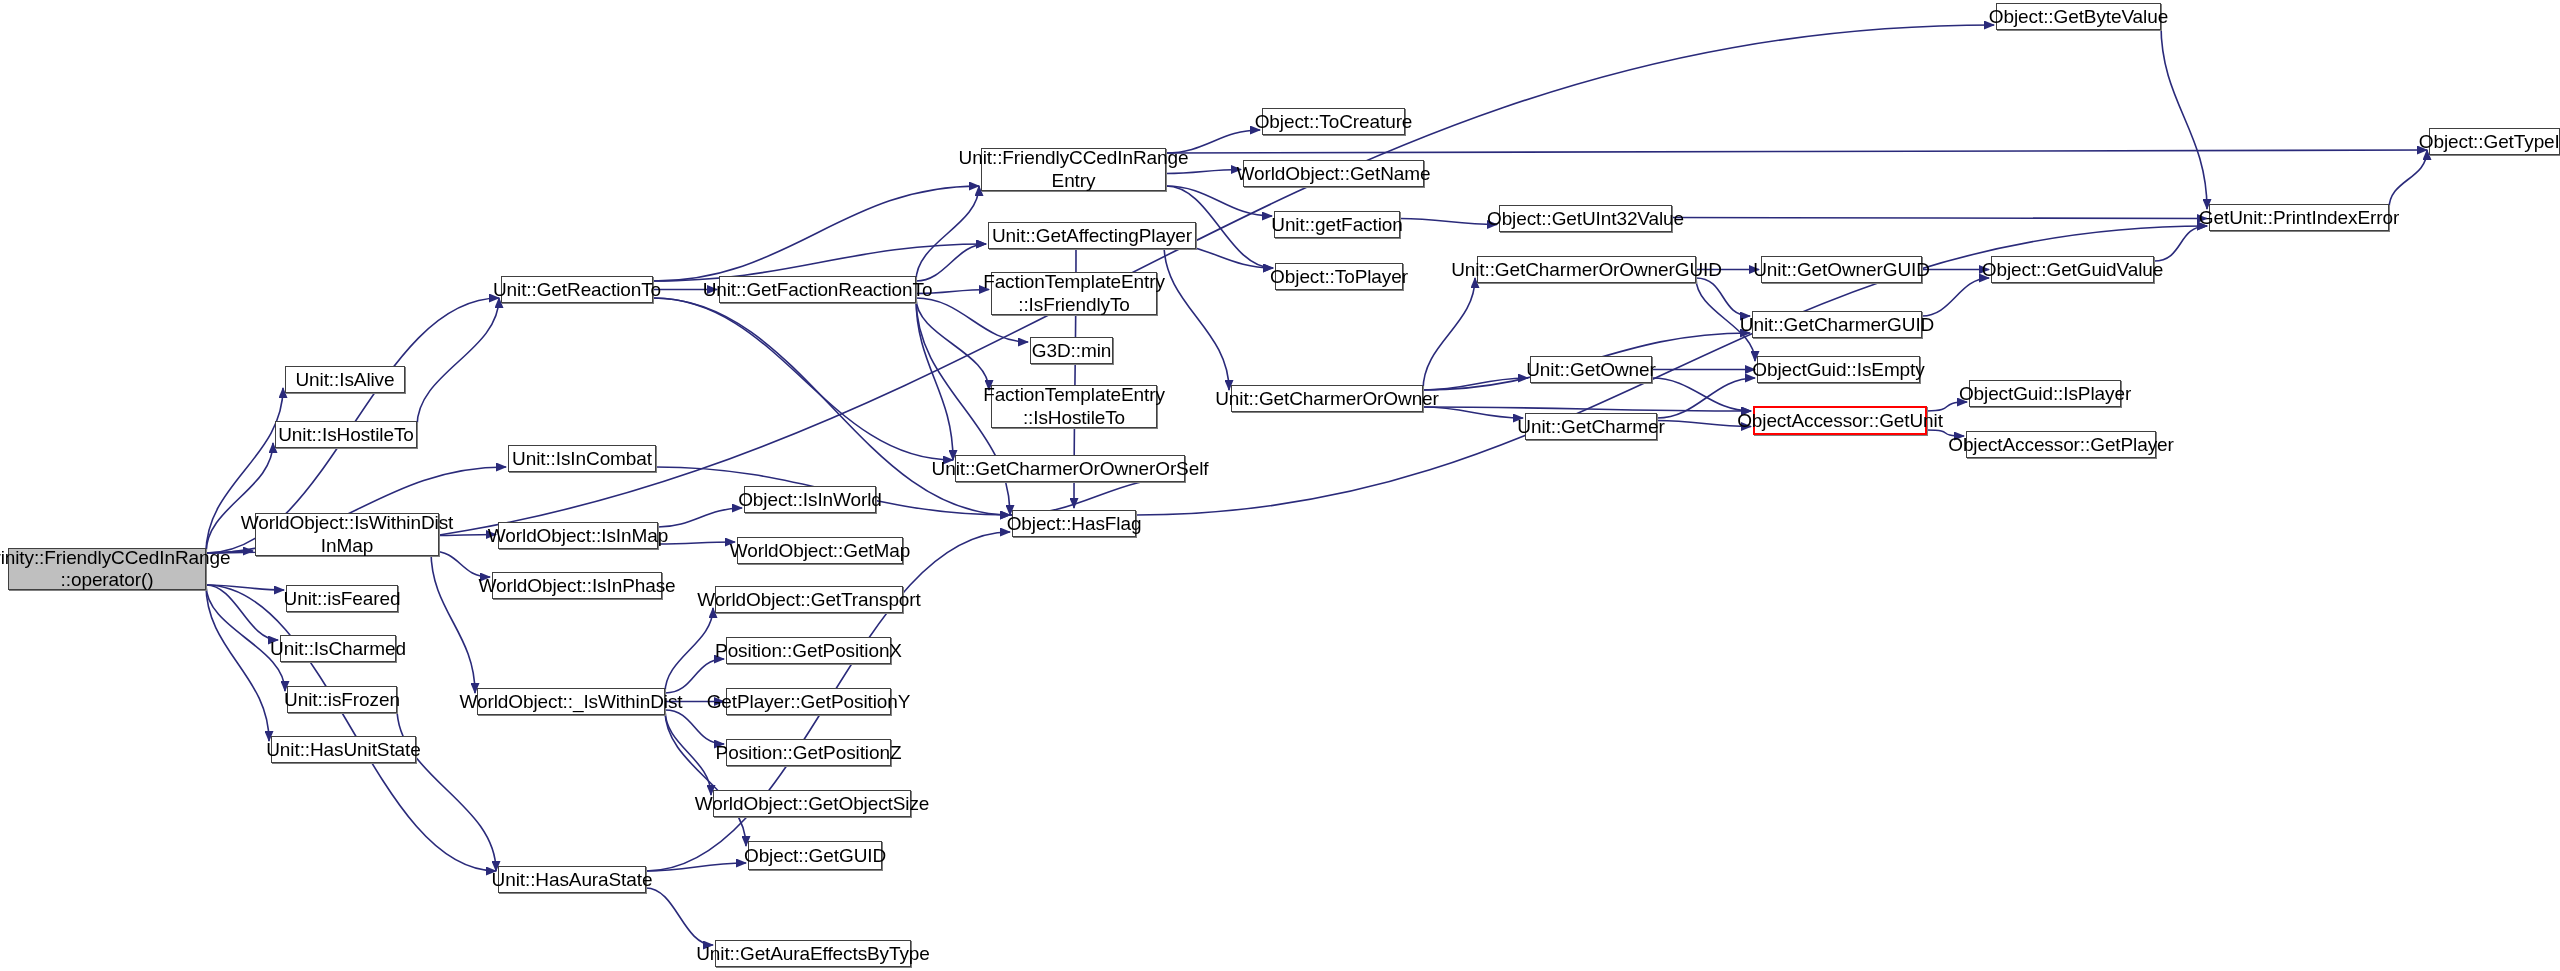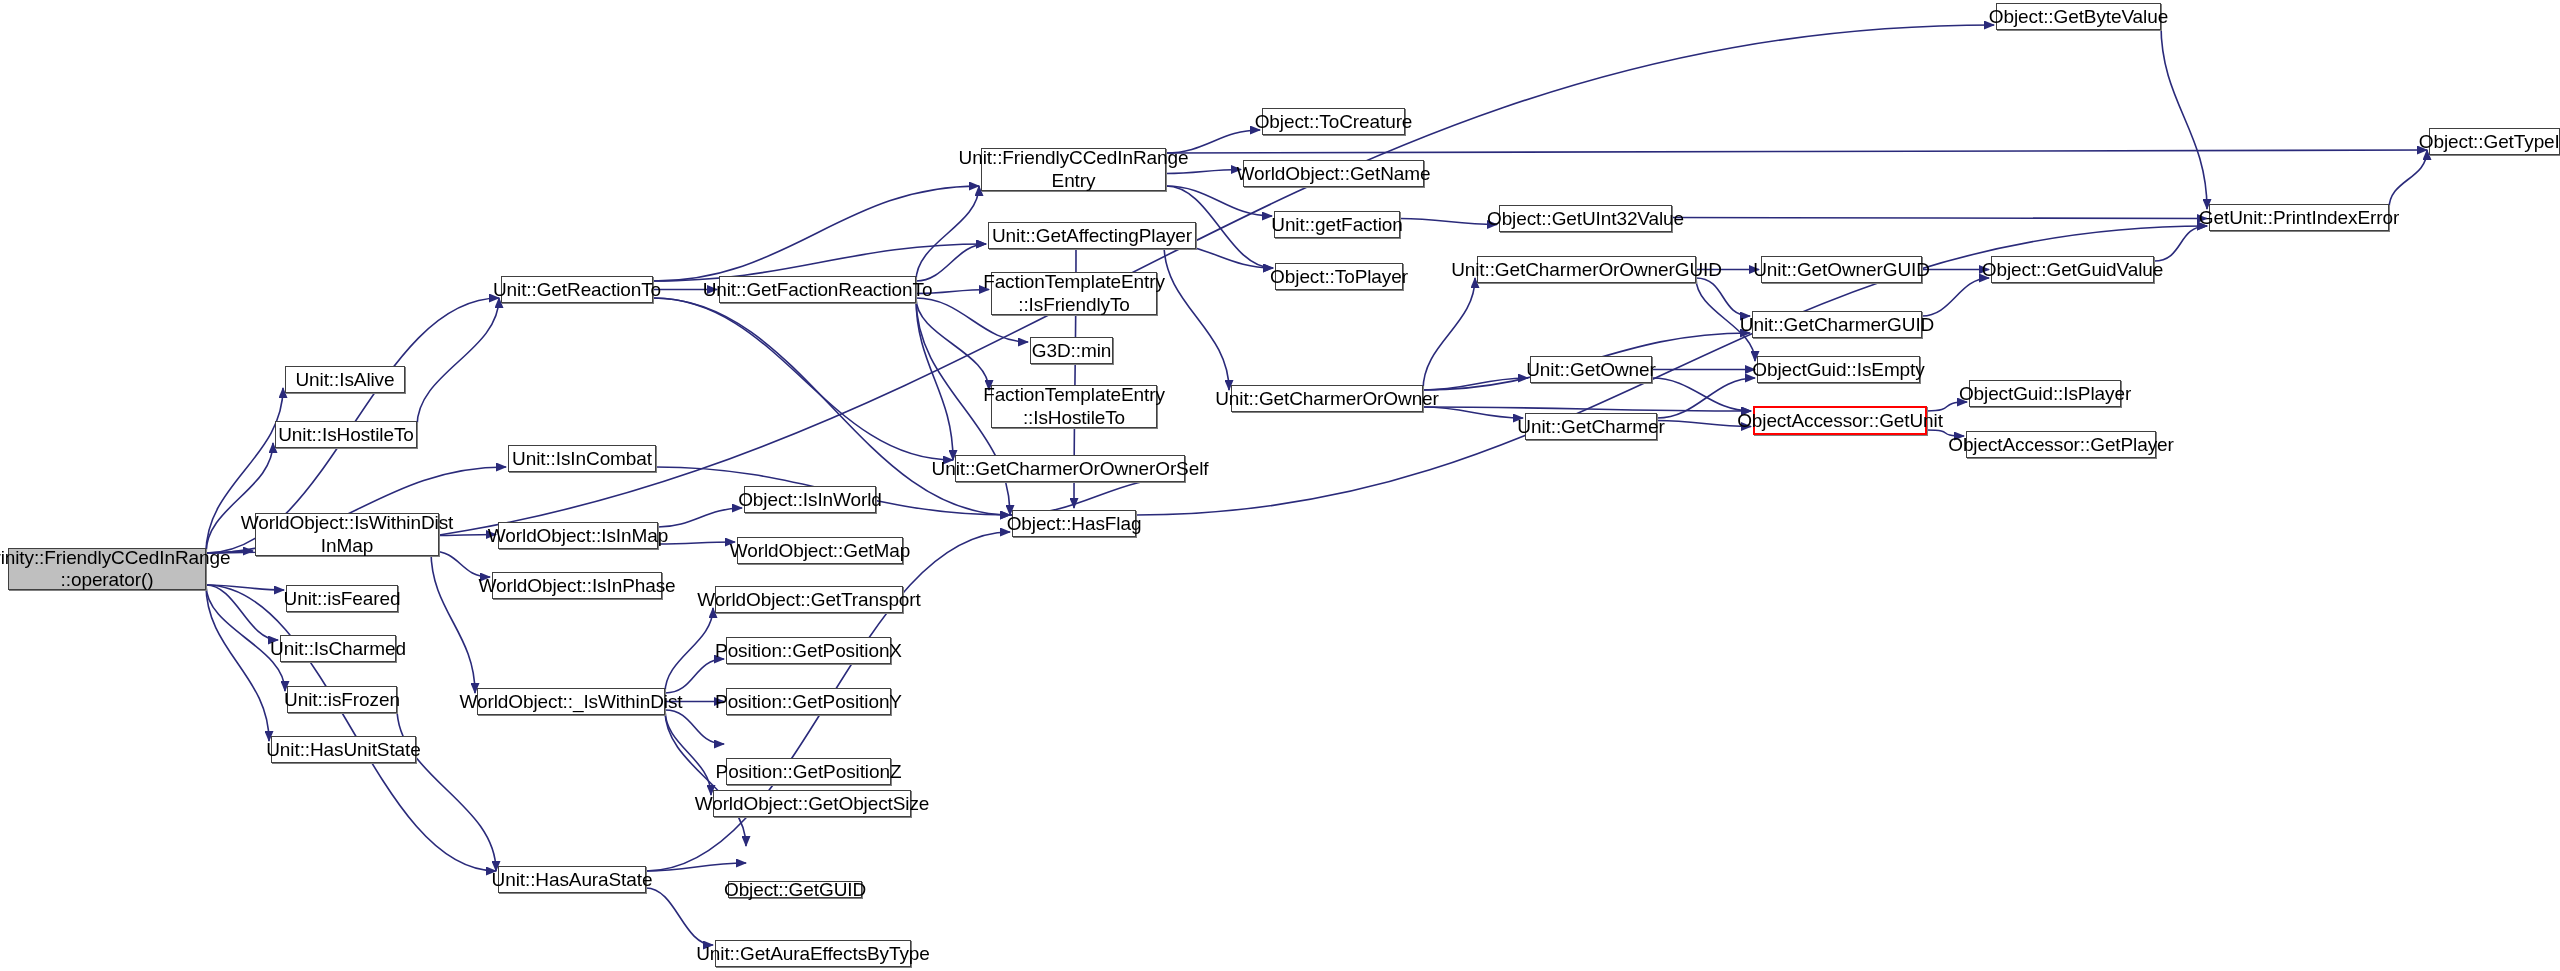"Position::GetPositionY" div.node { text: Position::GetPositionY -> GetPlayer::GetPositionY }
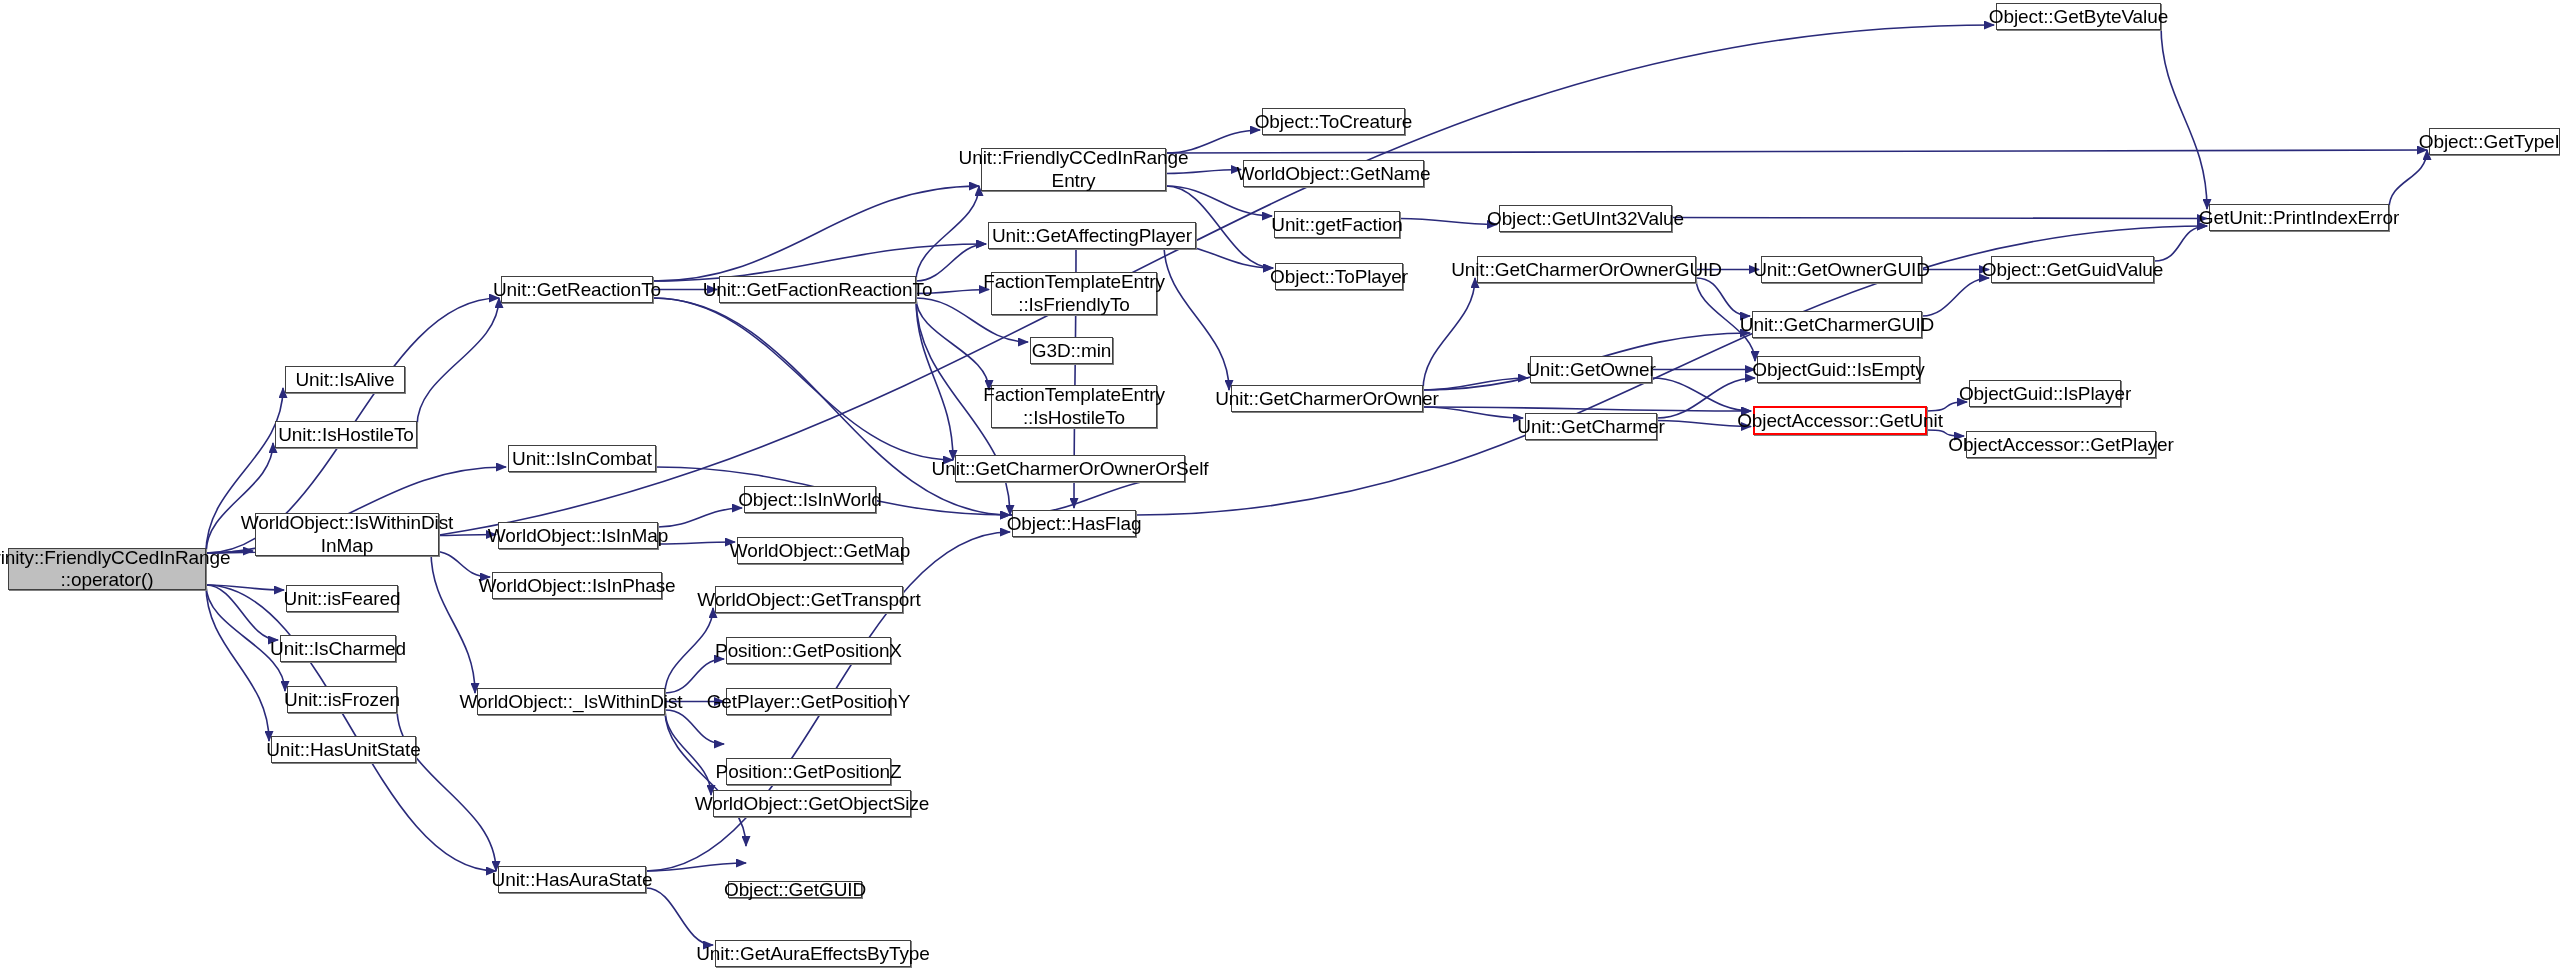"Position::GetPositionZ" div.node { margin-top: 19px -> none }
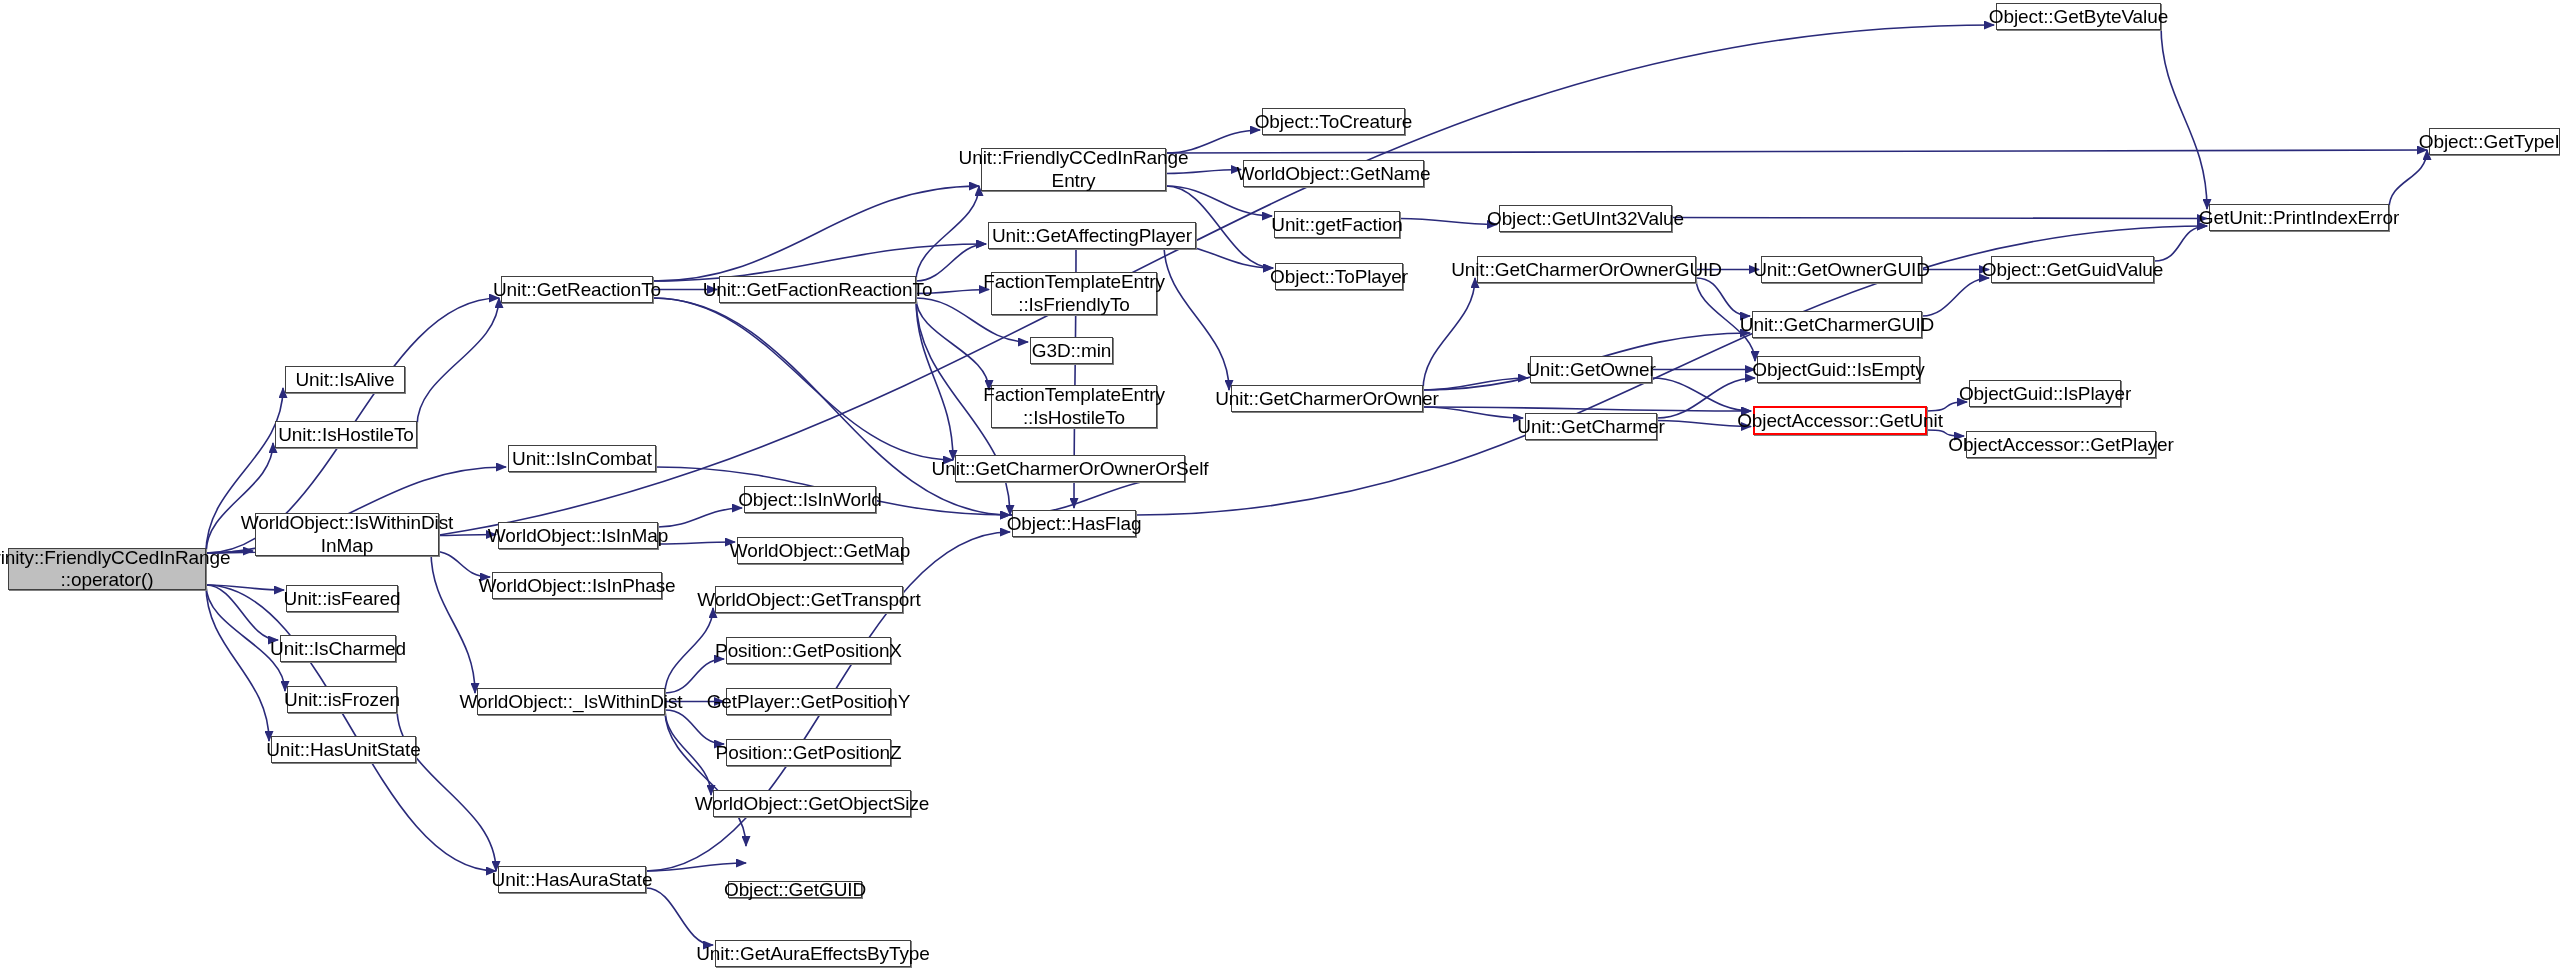"Object::GetGUID" div.node { height: 17px -> 29px; left: 728px -> 748px; margin-top: 40px -> none }
